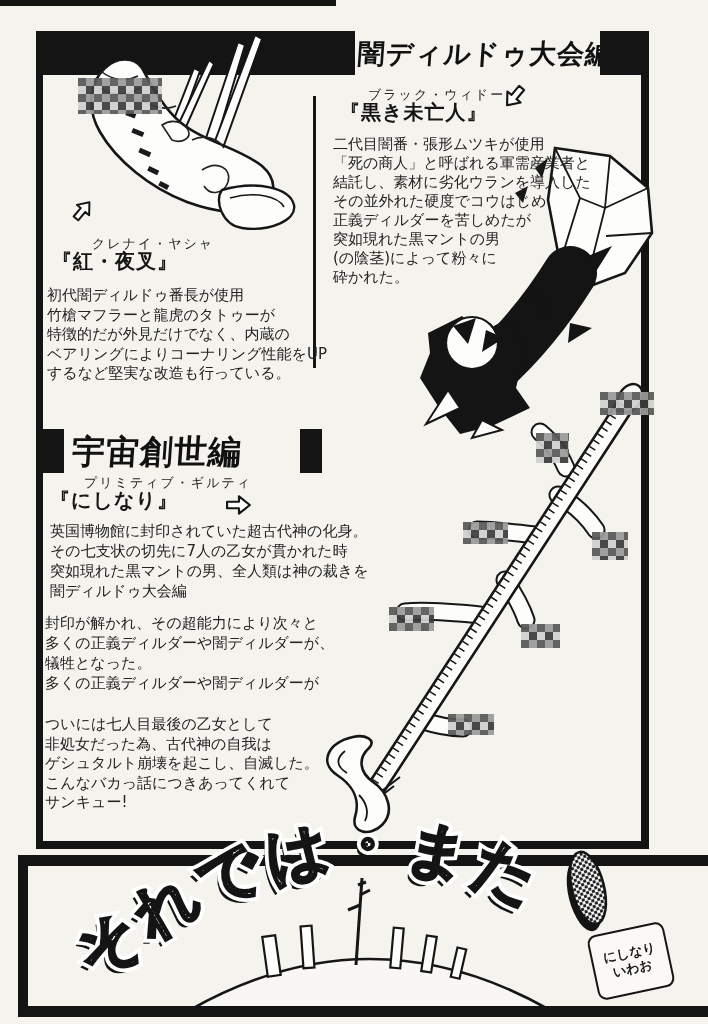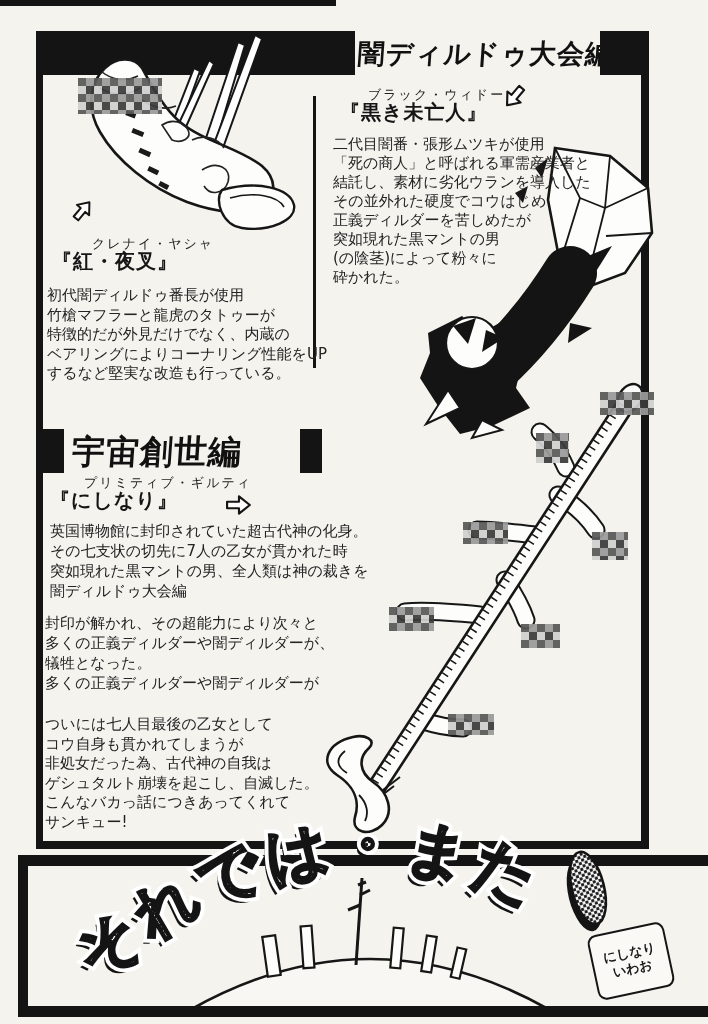"コウ自身も貫かれてしまうが" div.bodyline { html: <div>コウ自身も貫かれてしまうが</div> -> none }
